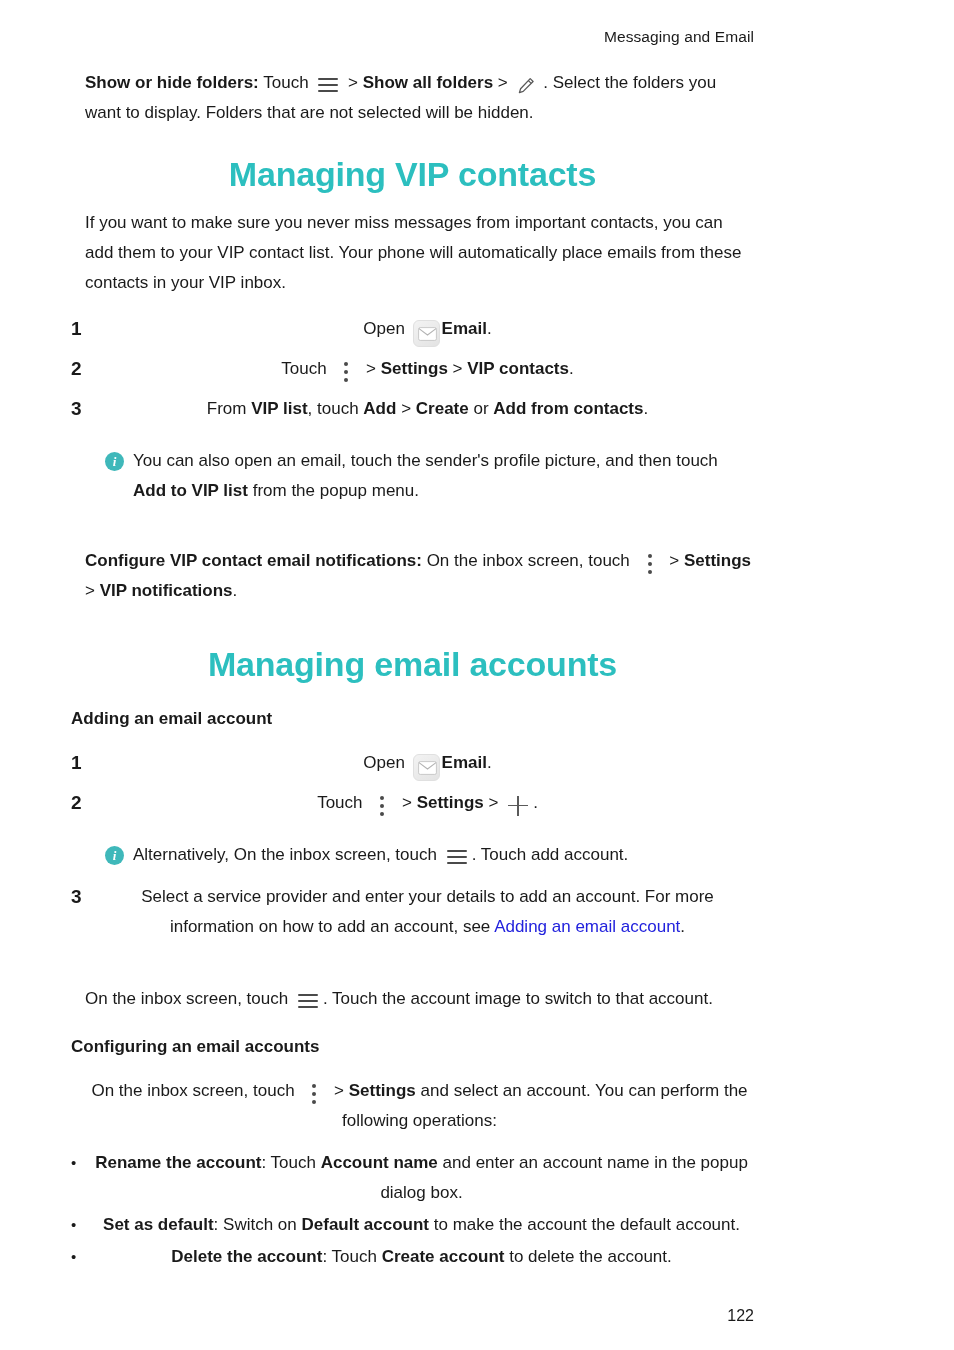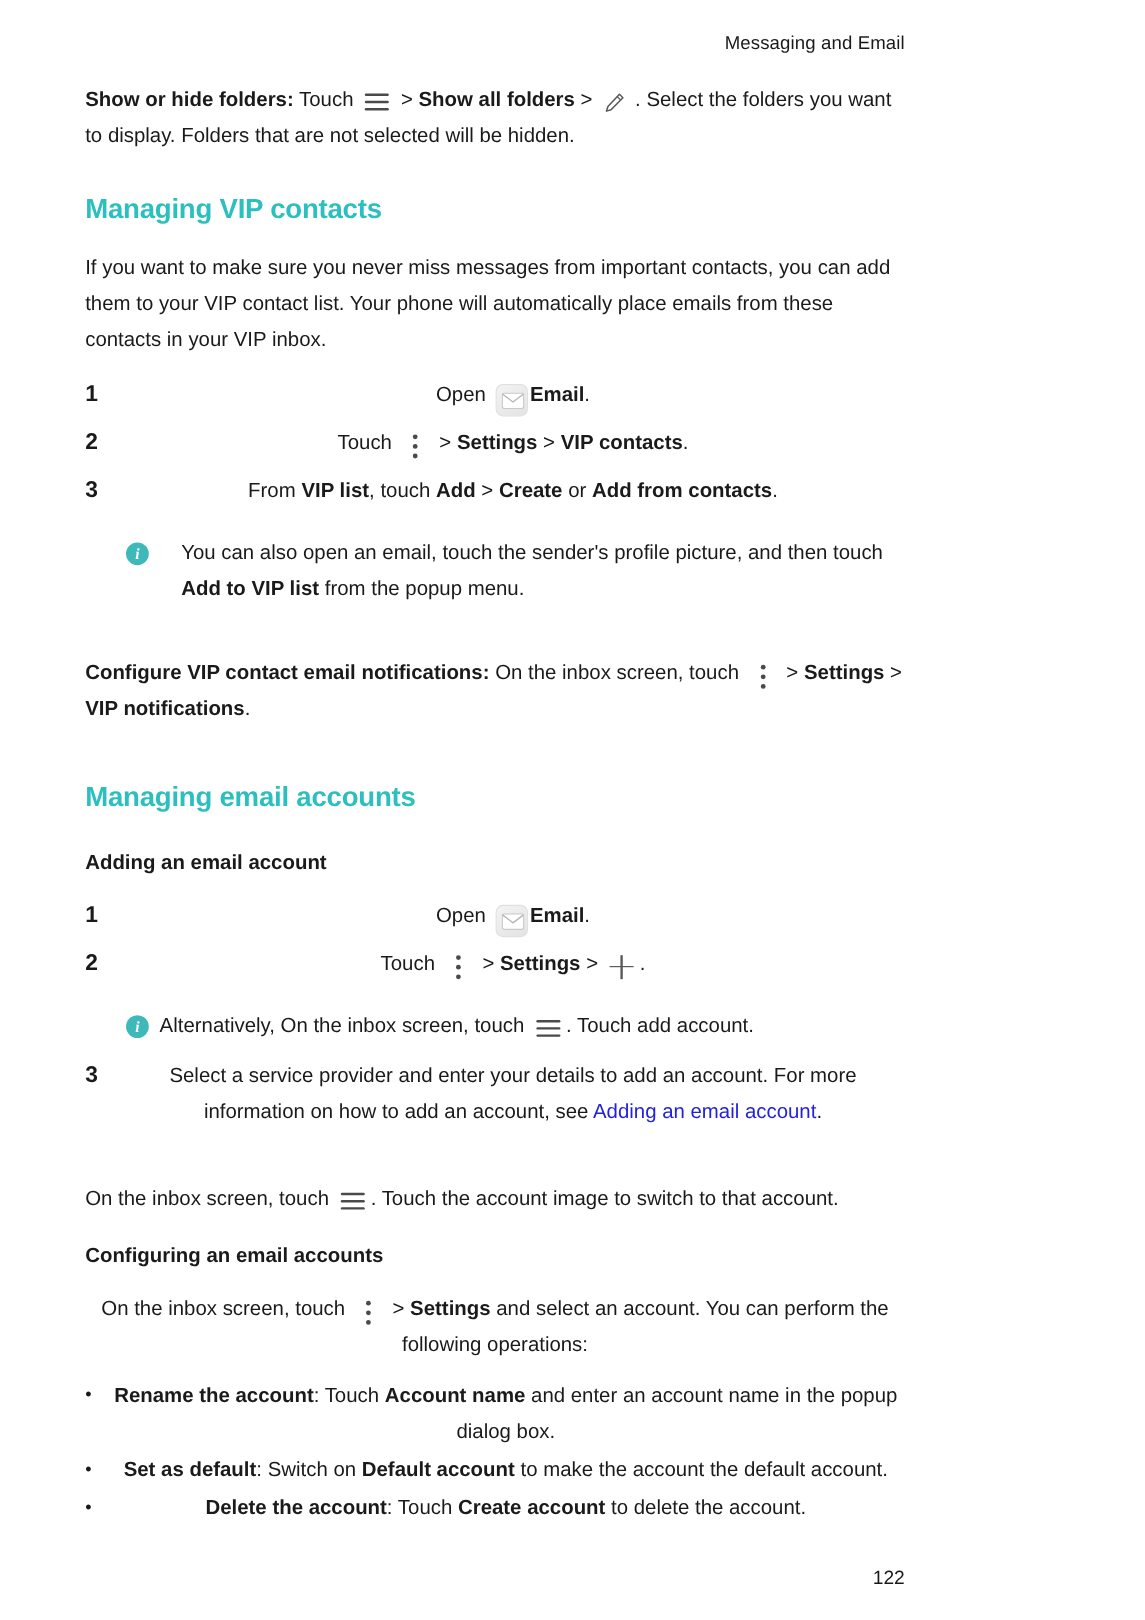"Show or hide folders: Touch" .para { margin: 0 0 0 0 -> 0 0 0 14px }
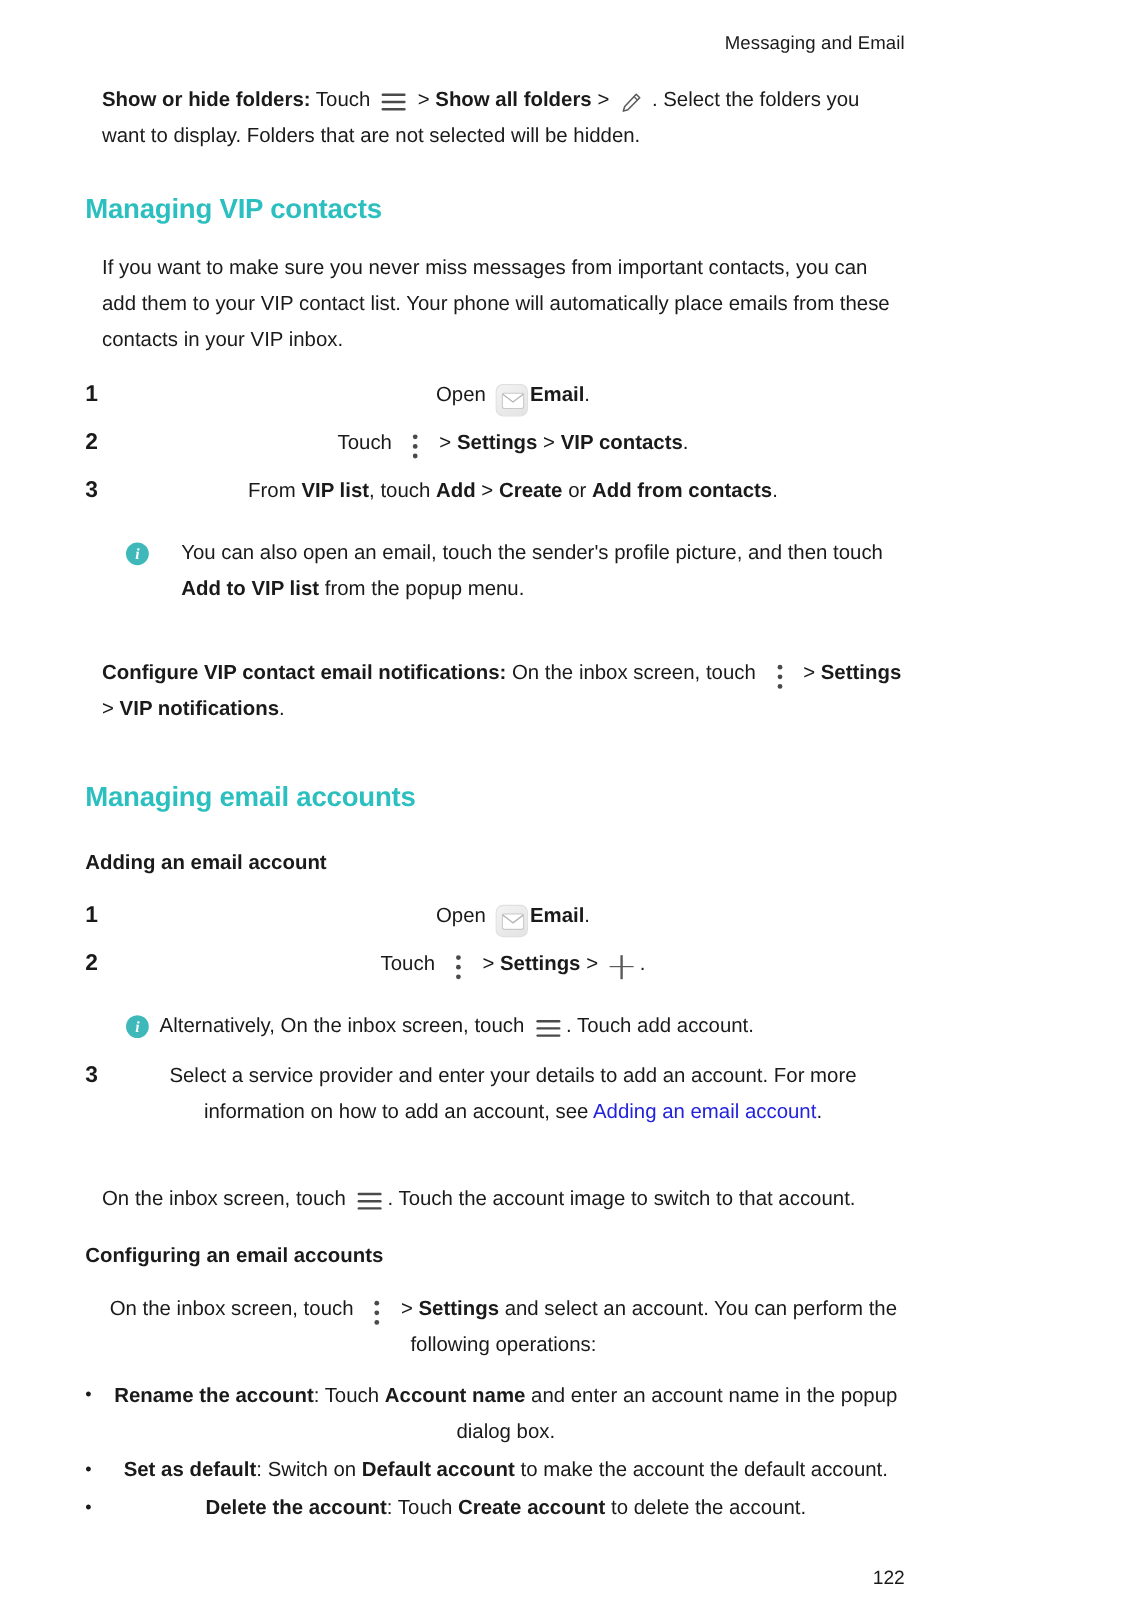"Managing VIP contacts" h1.section-title { font-size: 23px -> 34px; text-align: none -> center }
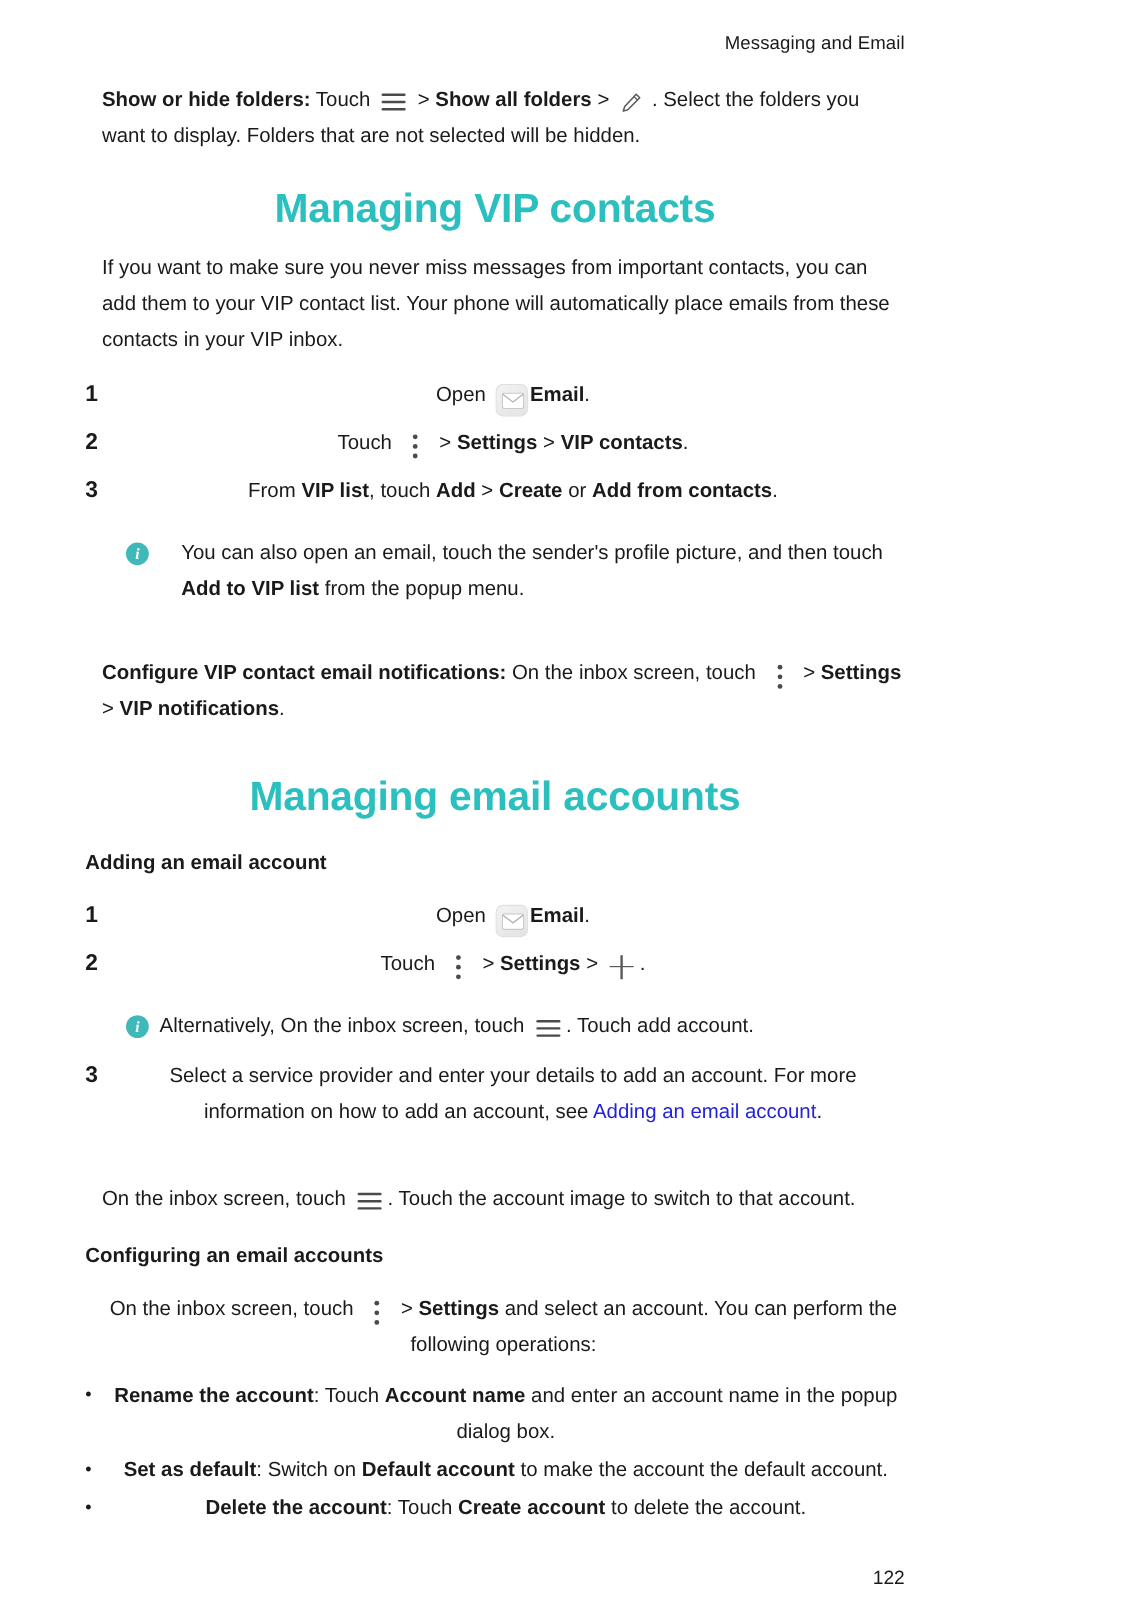"You can also open an" div.note { gap: 18px -> none }
